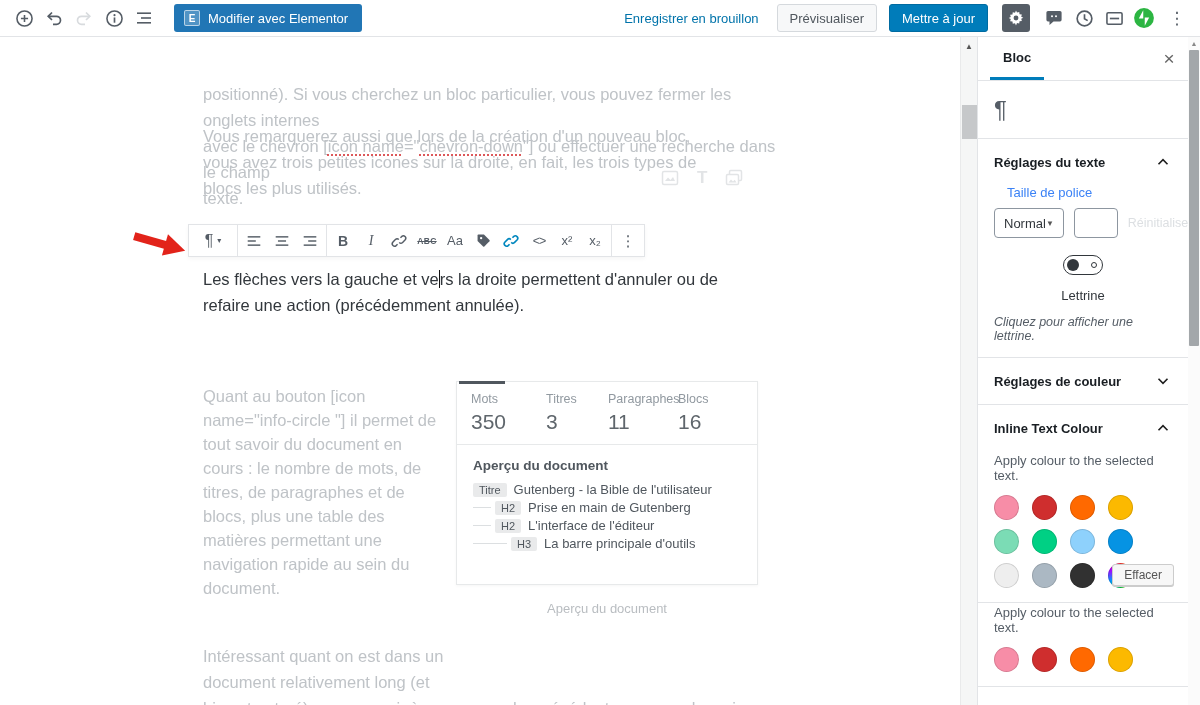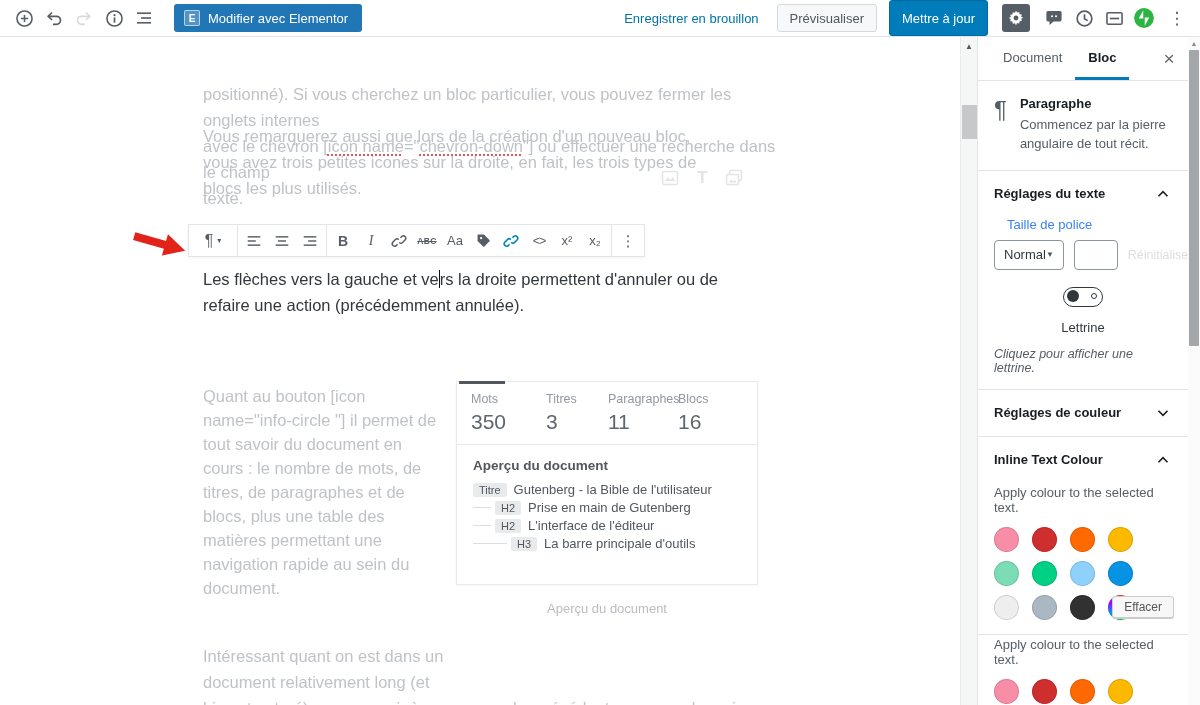"Mettre à jour" .btn-update { height: 36px -> 28px }
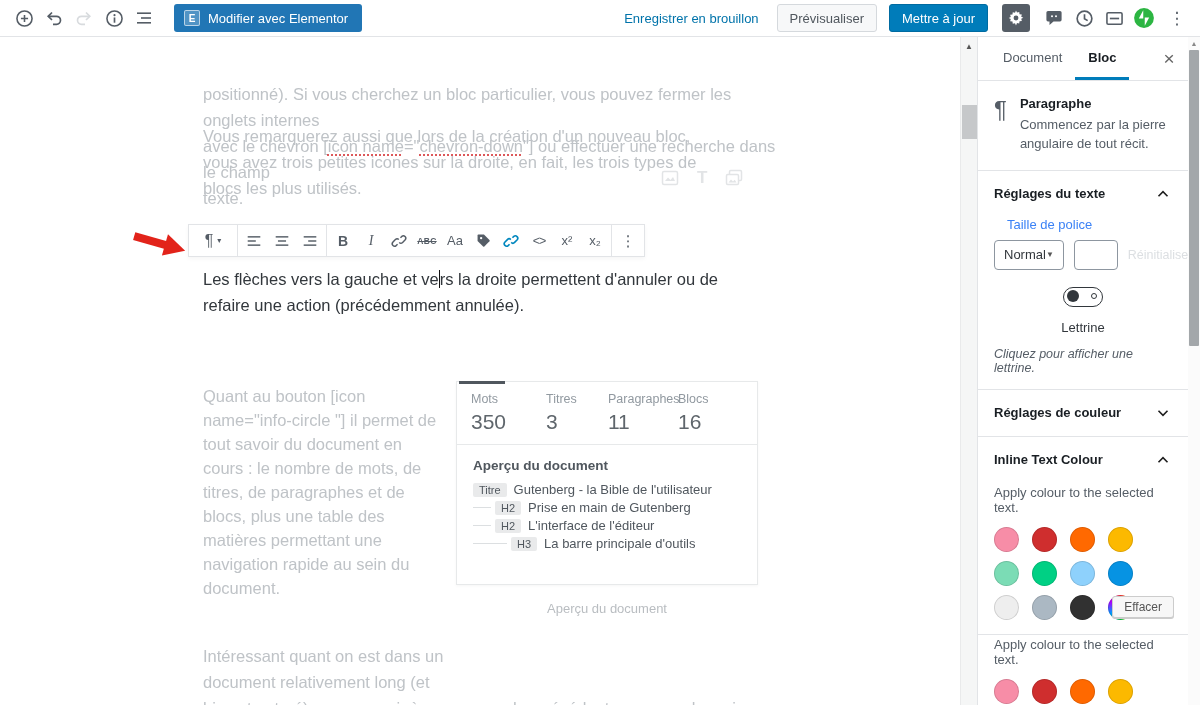"Document" div.sb-tab { html: <div>Document</div> -> none }
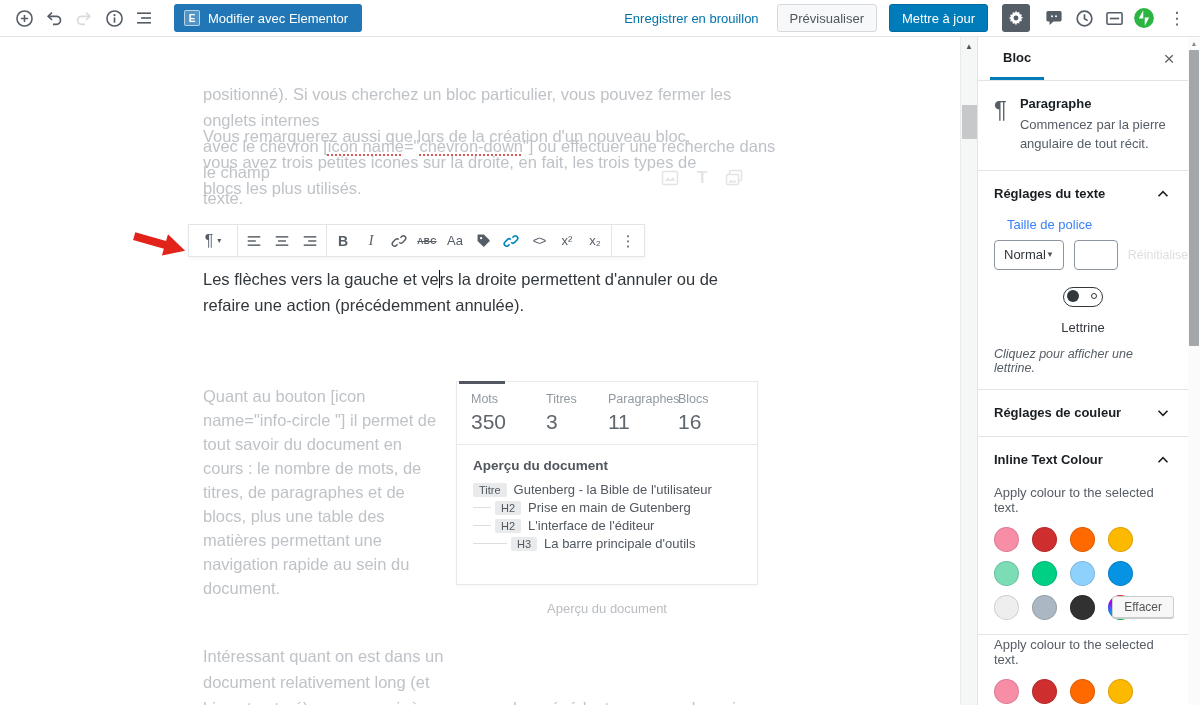"Paragraphe" div { html: <div> <h3>Paragraphe</h3> <p>Commencez par la pierre angulaire de tout récit.</p> </div> -> none }
